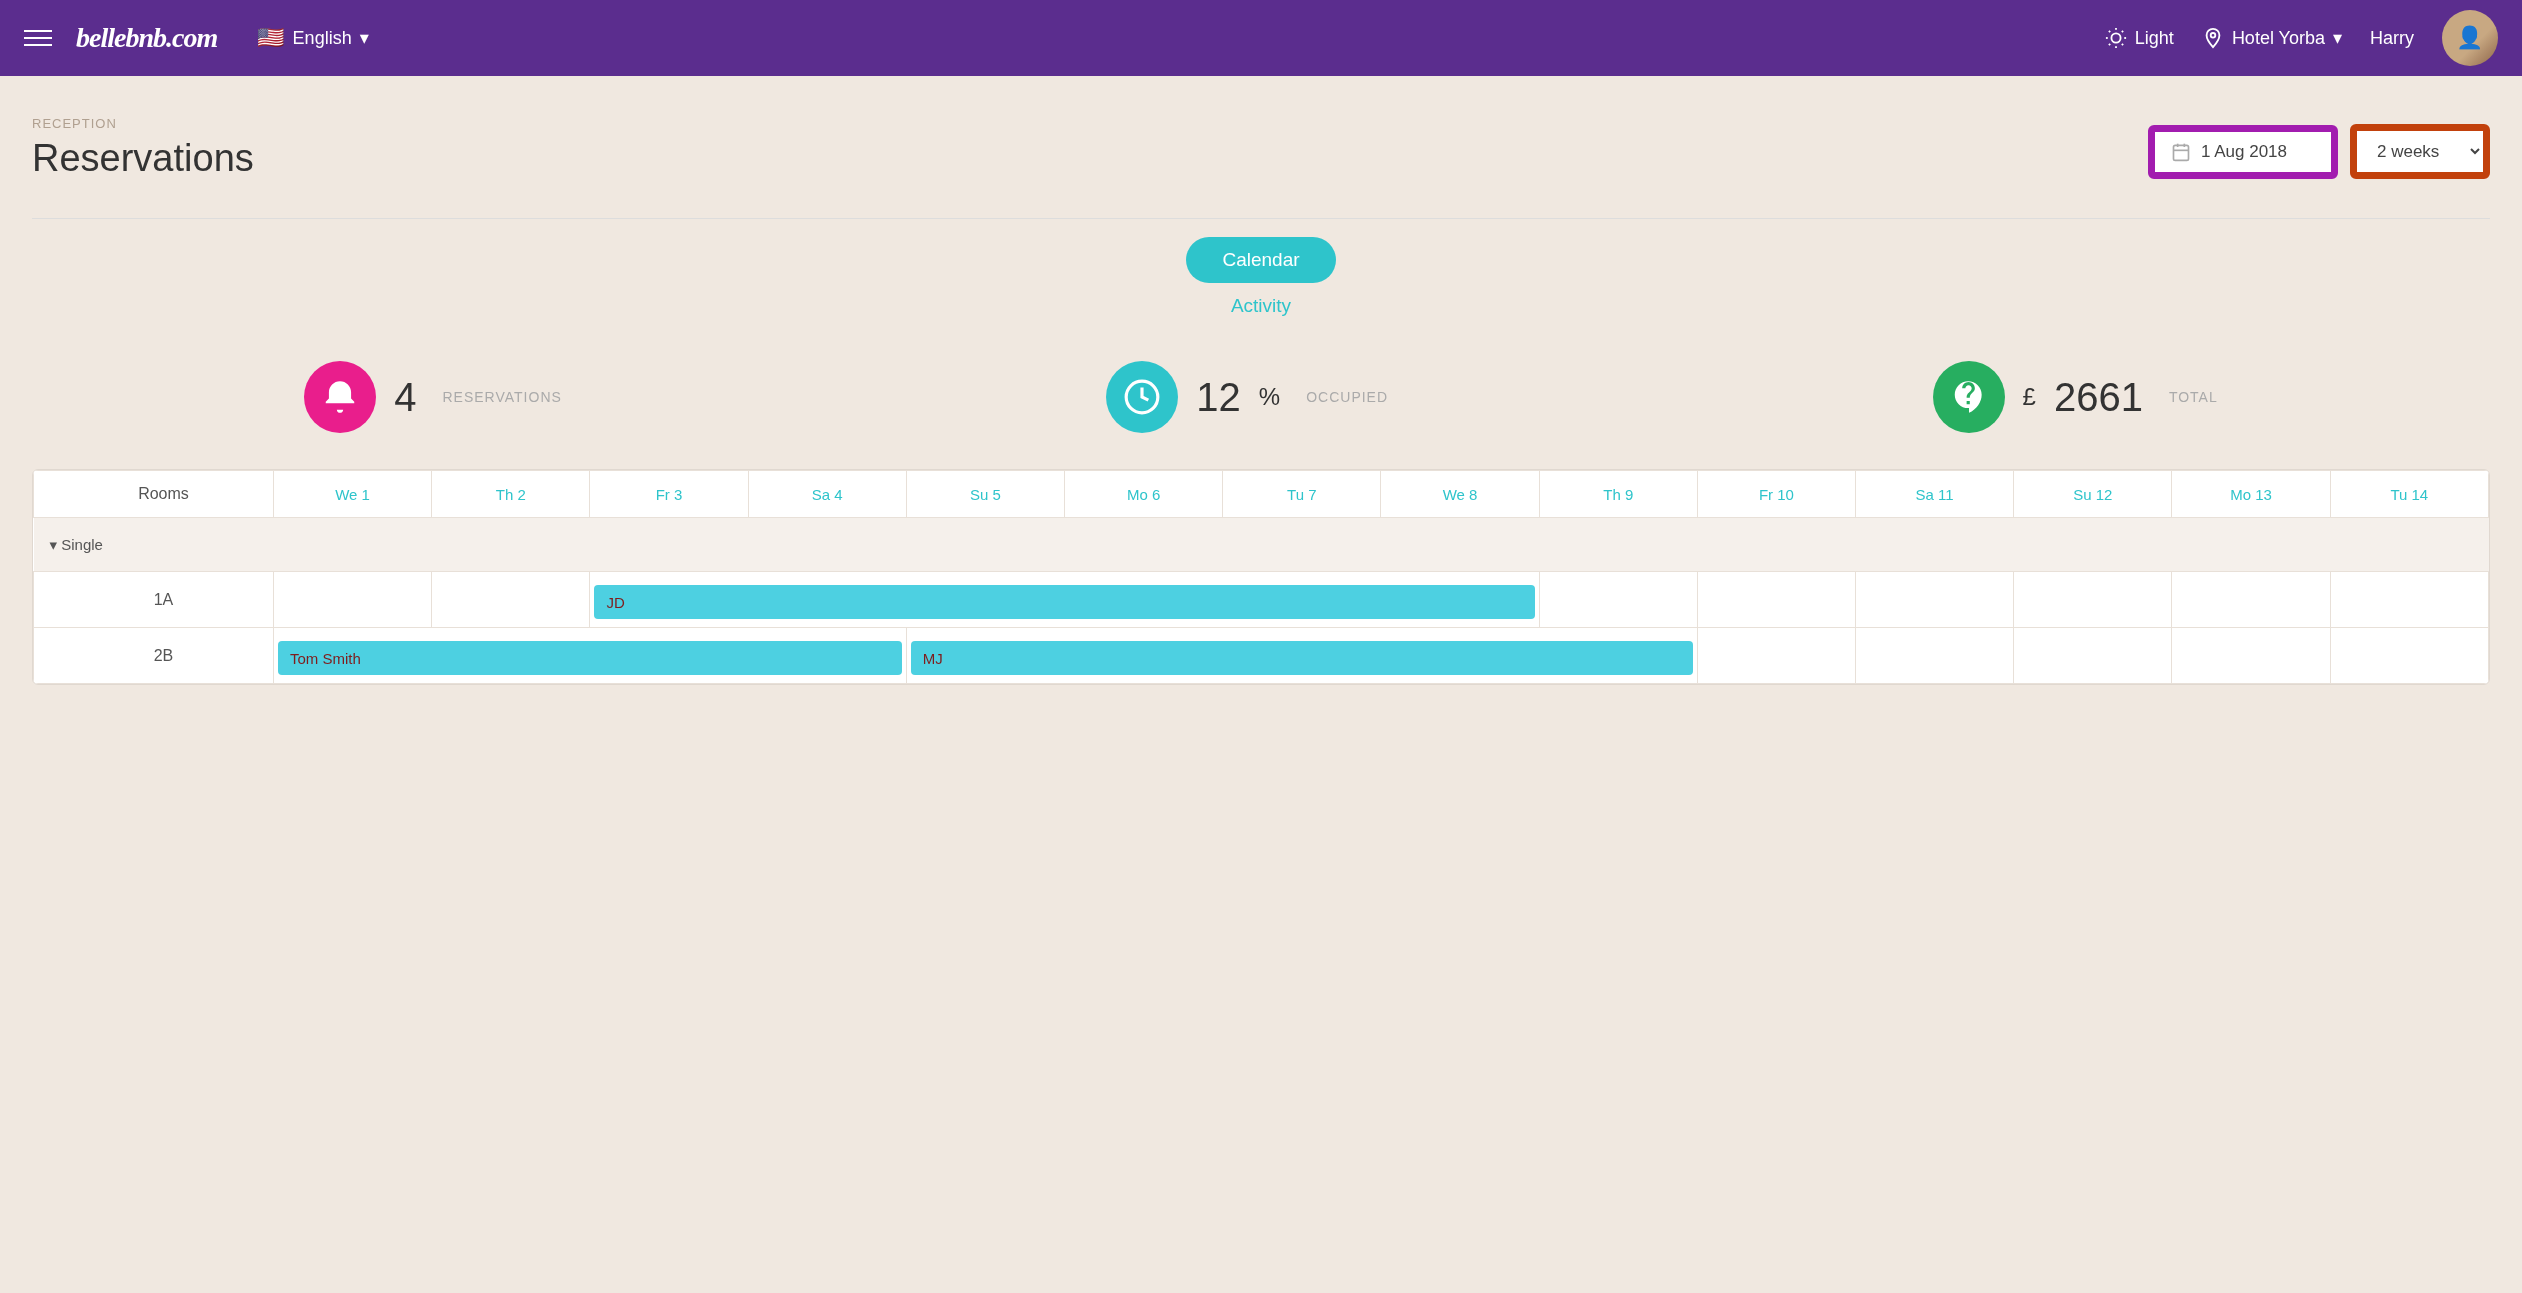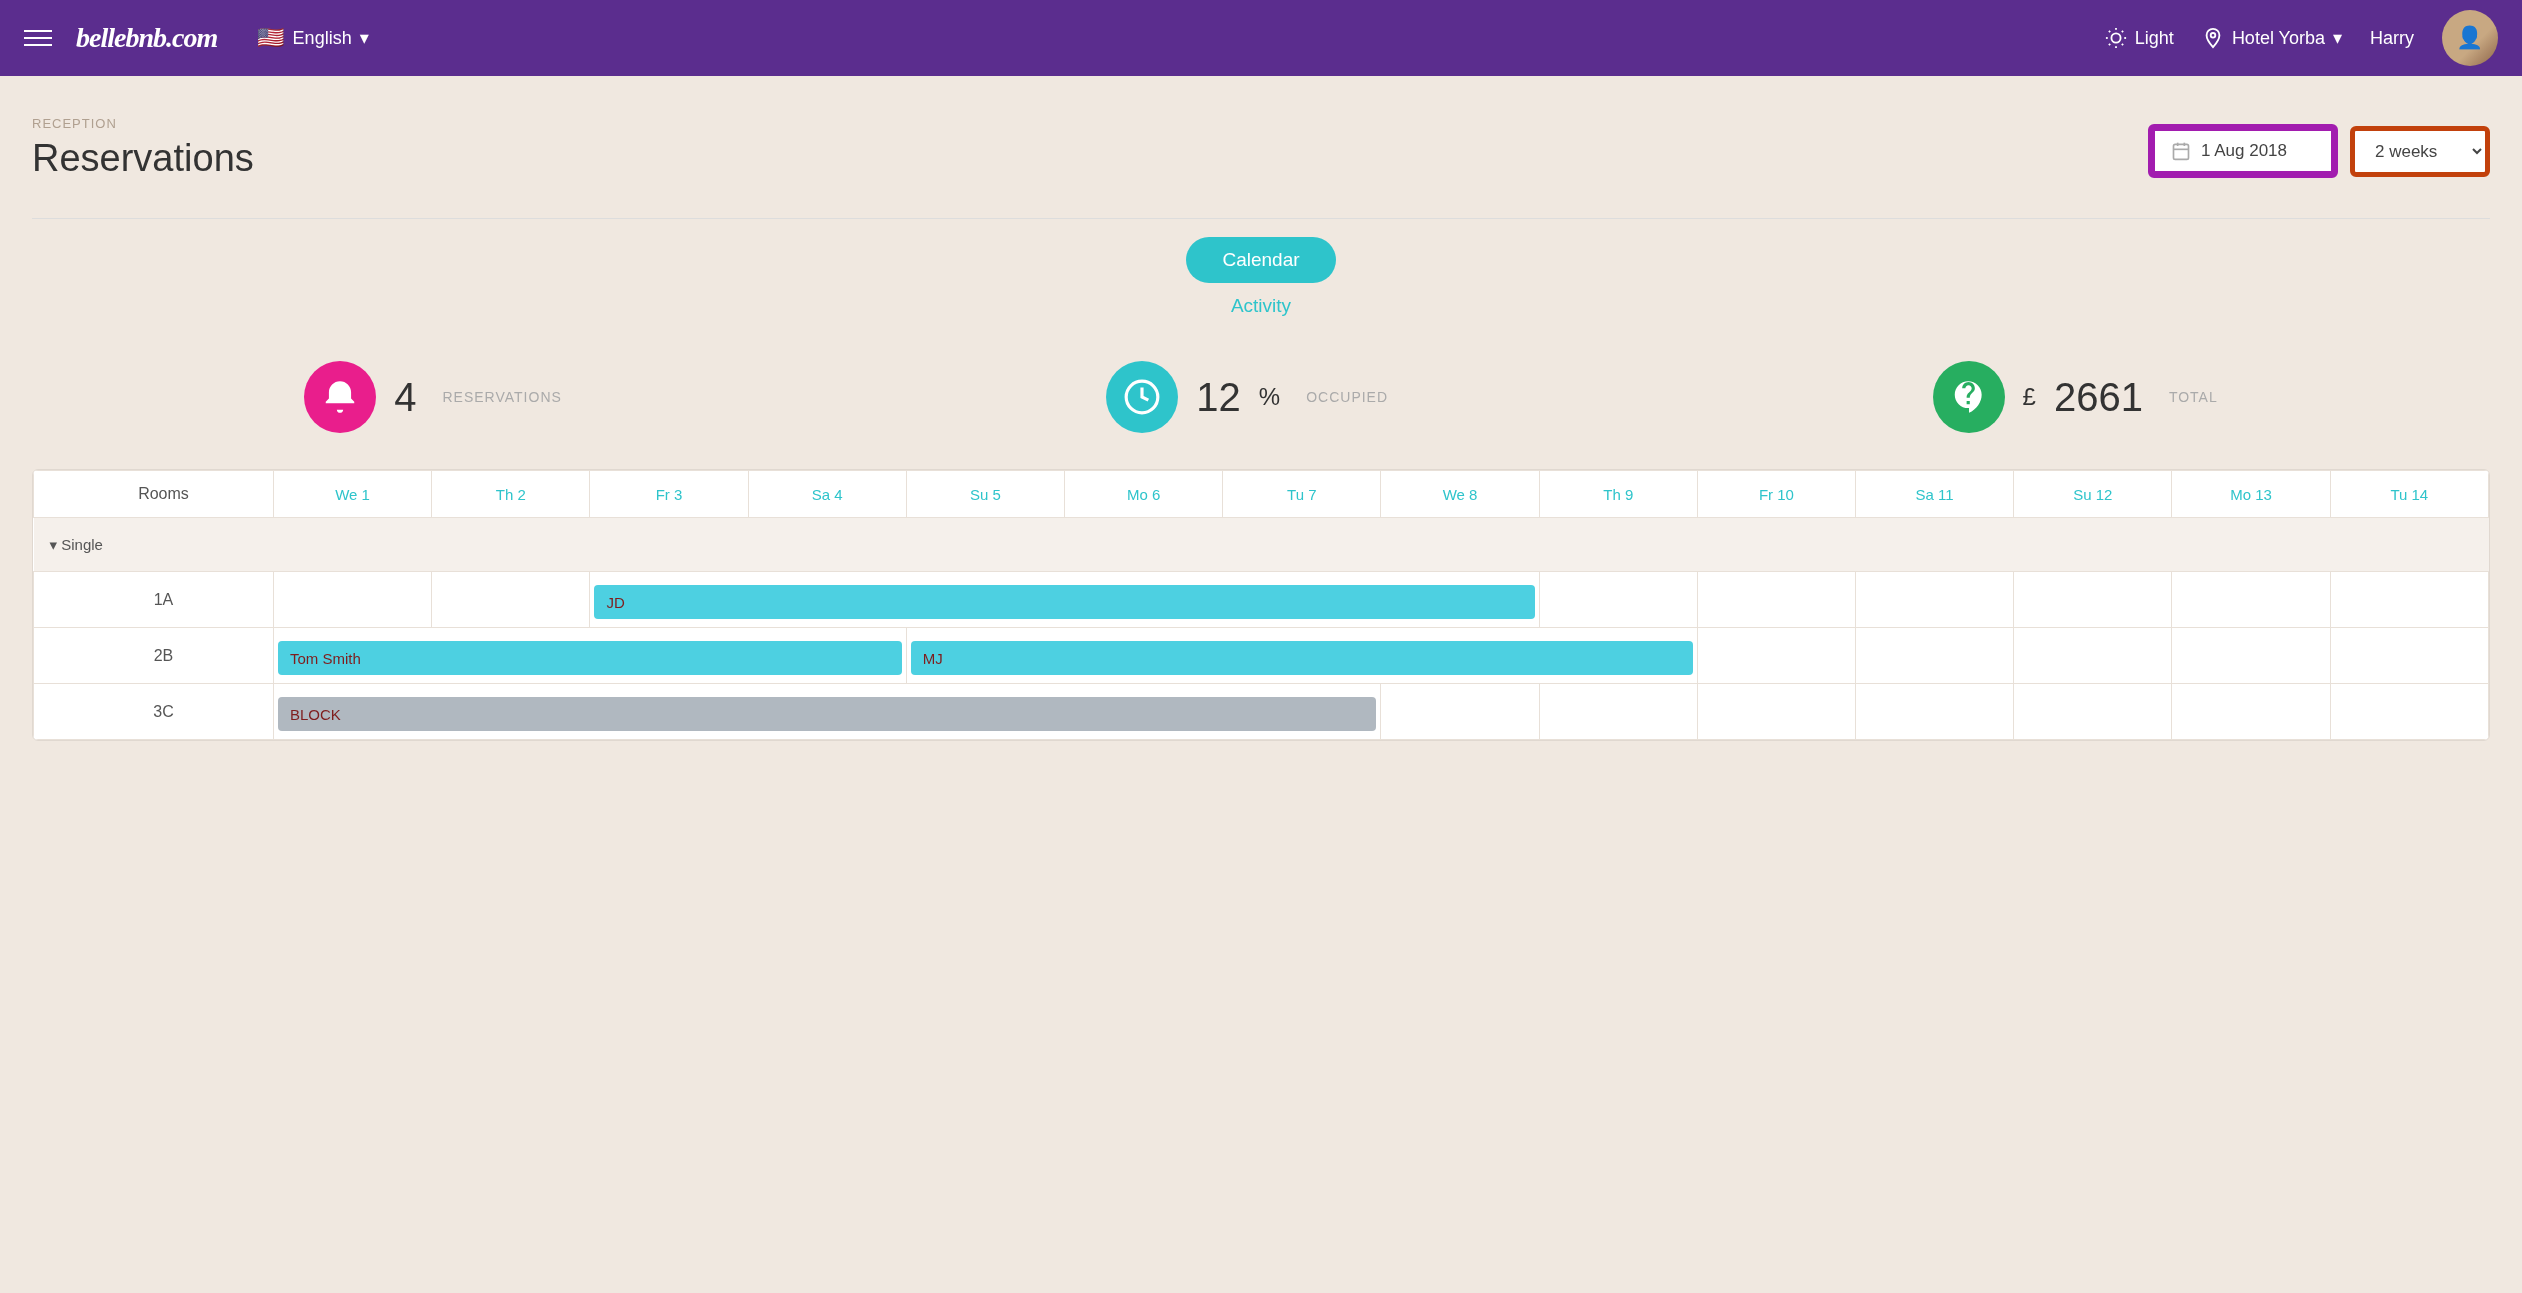"2 weeks" .period-select { border: 5px solid #c2410c -> 7px solid #c2410c }
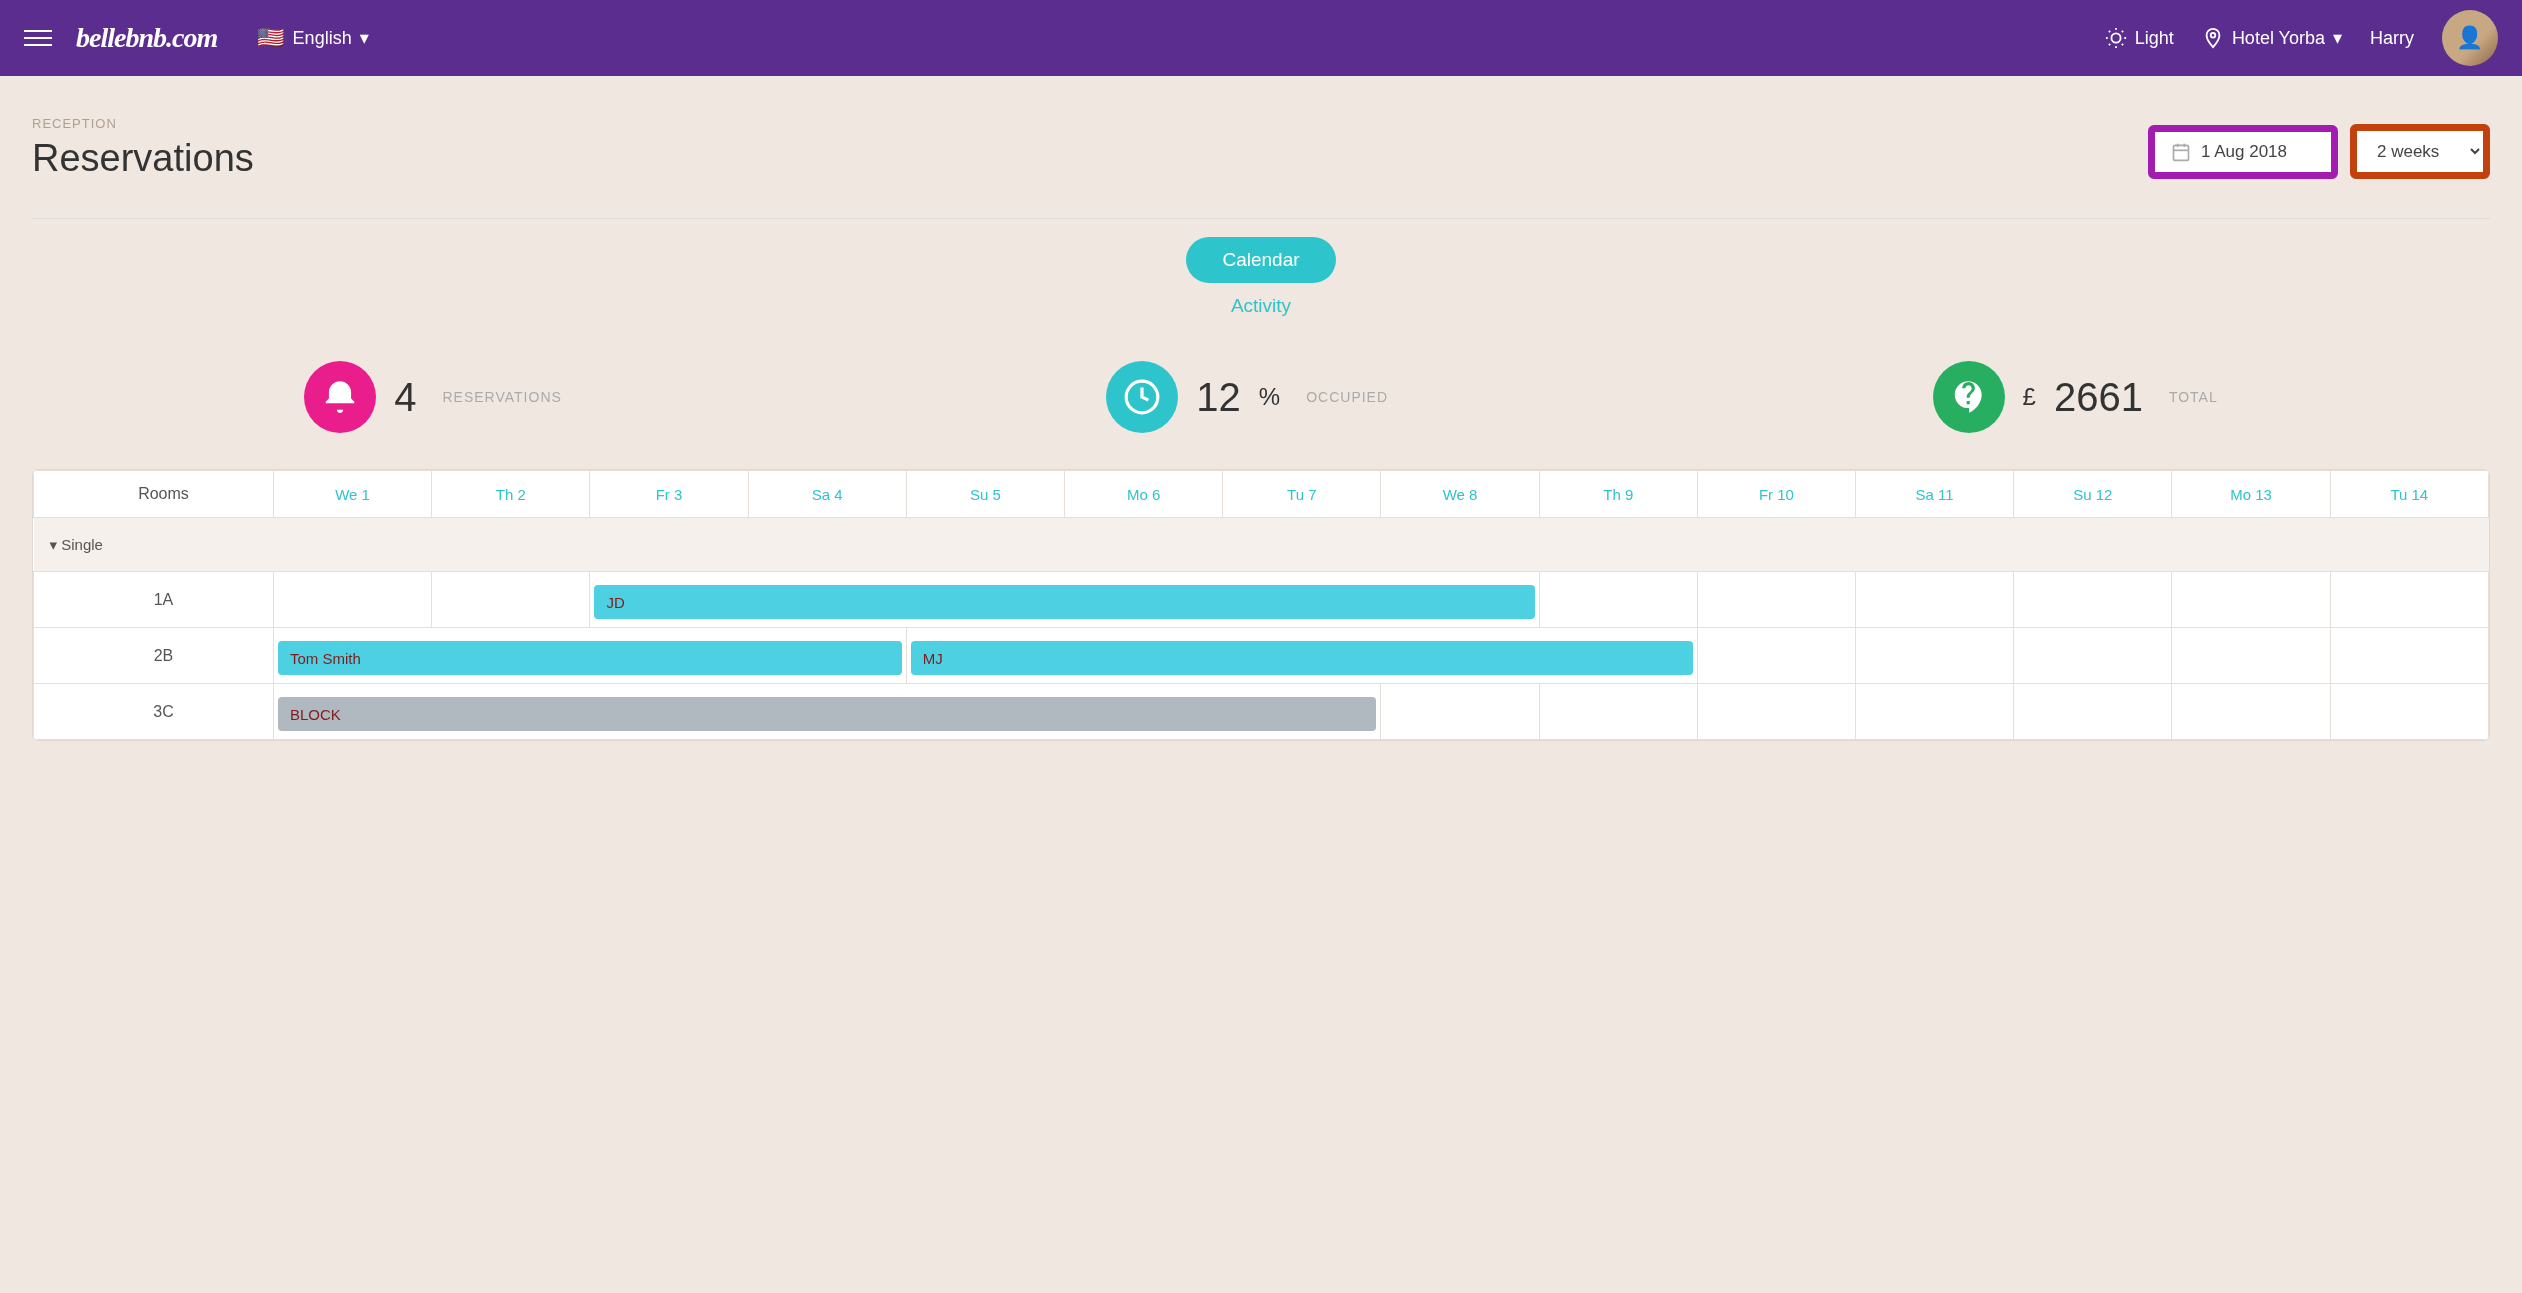"3C" tr.room-row { html: <tr> <td>3C</td> <td> <div>BLOCK</div> </td> <td></td> <td></td> <td></td> <td></td> <td></td> <td></td> <td></td> </tr> -> none }
